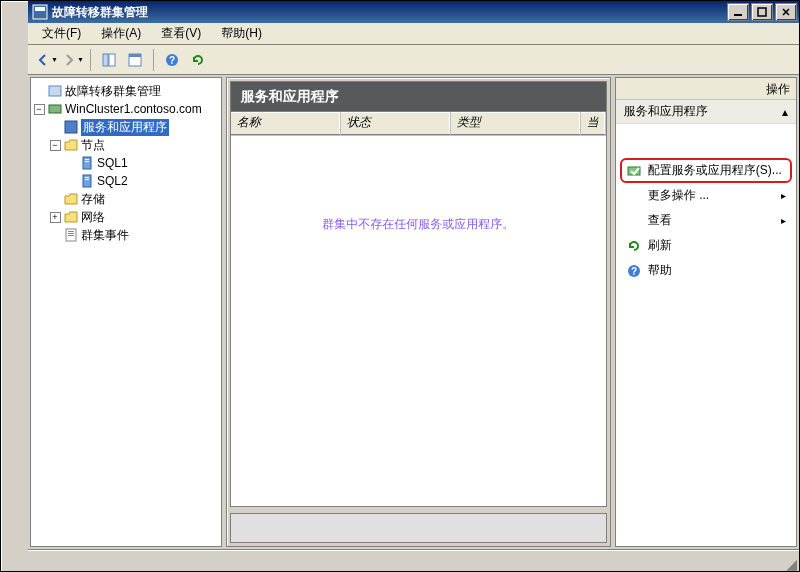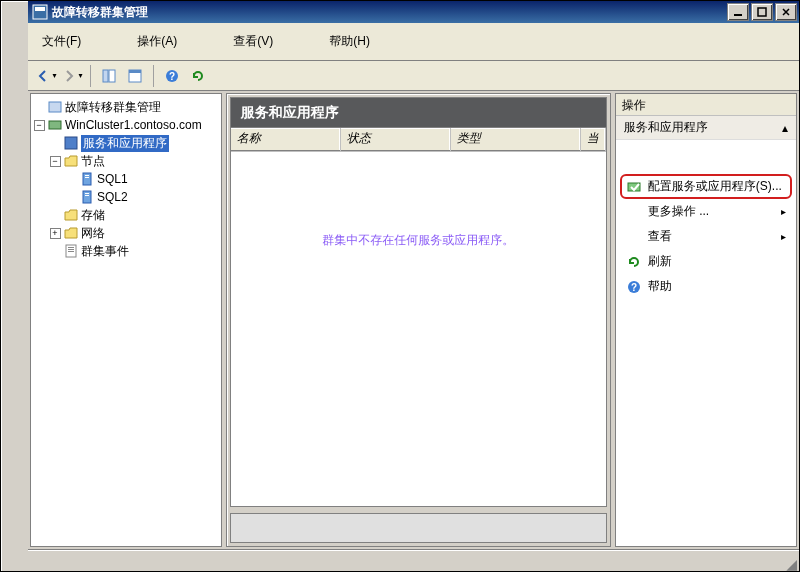"文件(F)" .menubar { gap: 36px -> none; height: 38px -> 22px }
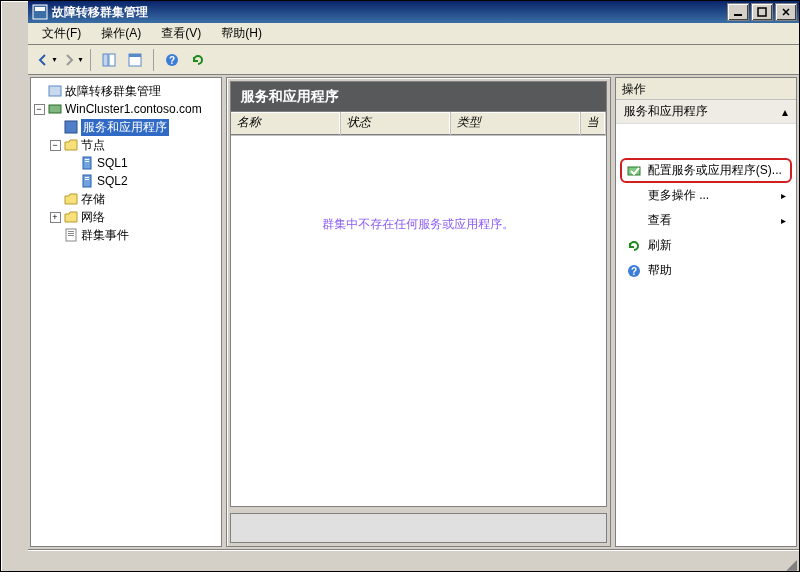"操作" .actions-panel { text-align: none -> right }
